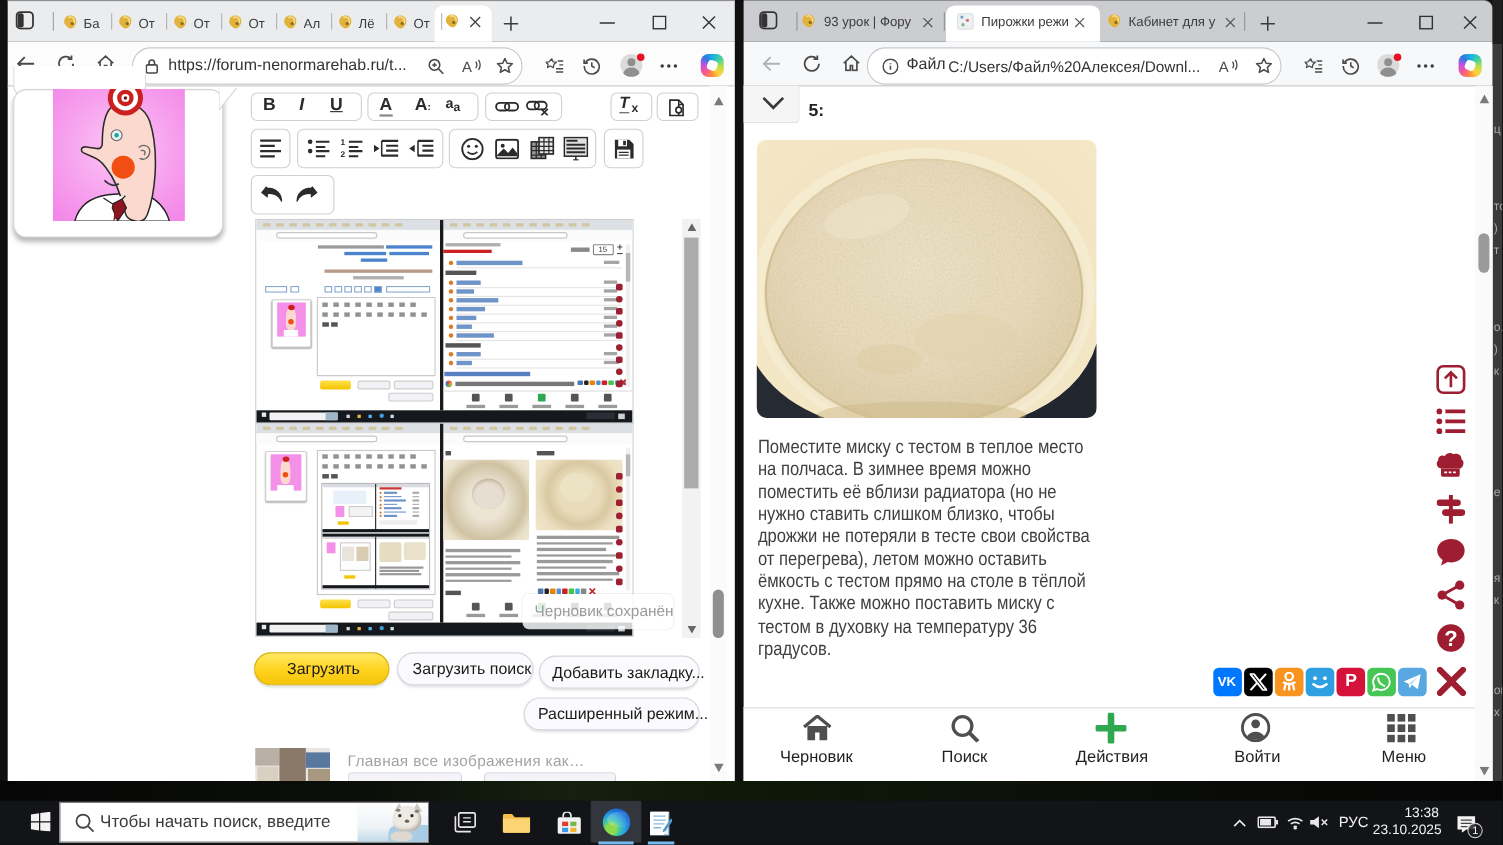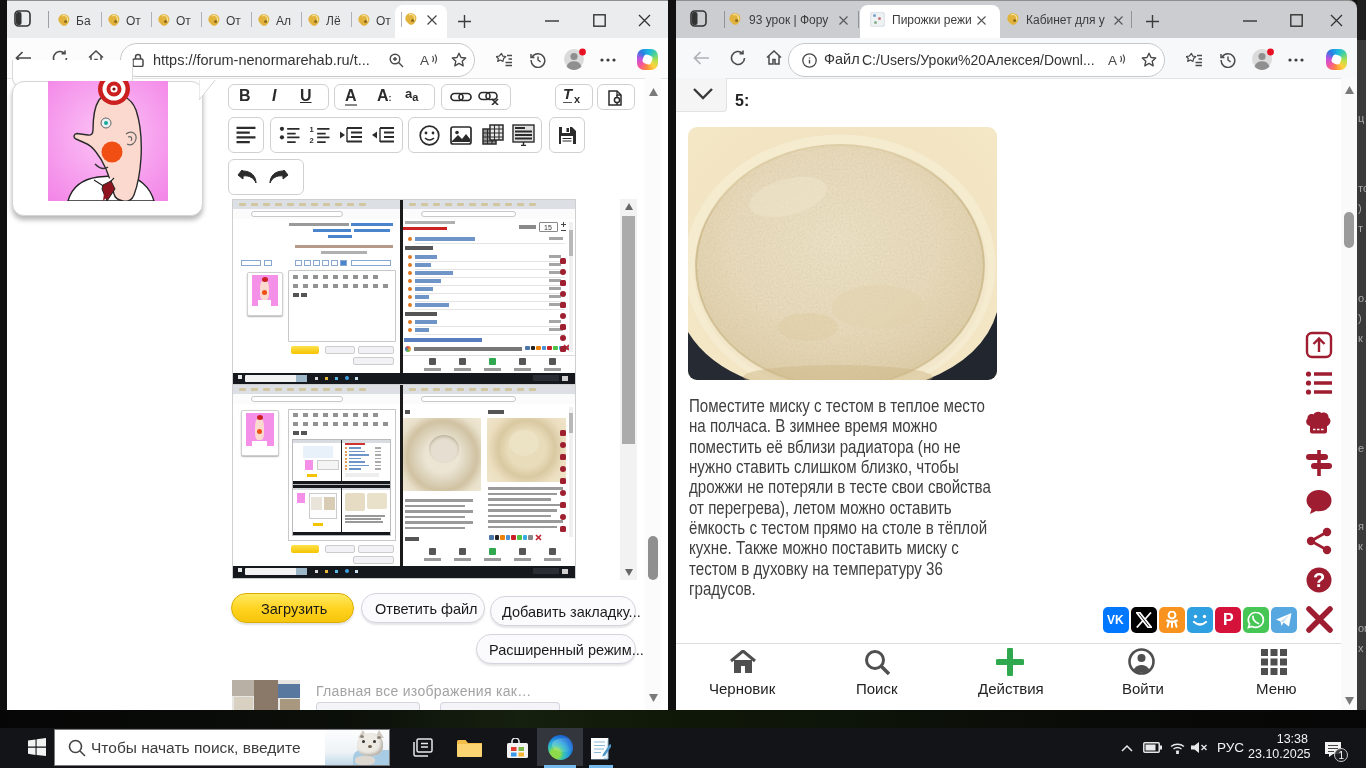"C:/Users/Уроки%20Алексея/Downl..." span.abs { text: C:/Users/Уроки%20Алексея/Downl -> C:/Users/Файл%20Алексея/Downl }
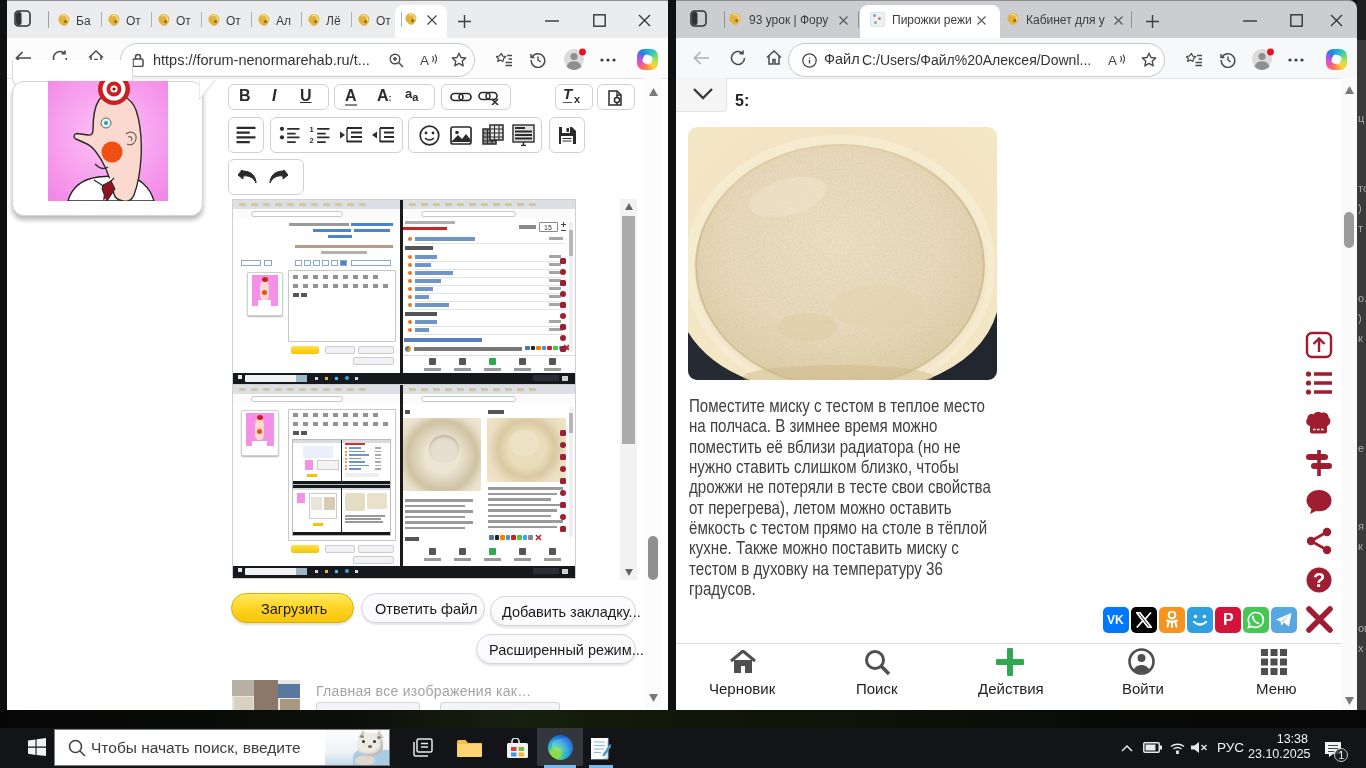"Черновик сохранён" div.abs { html: none -> <div> <span>Черновик сохранён</span> </div> }
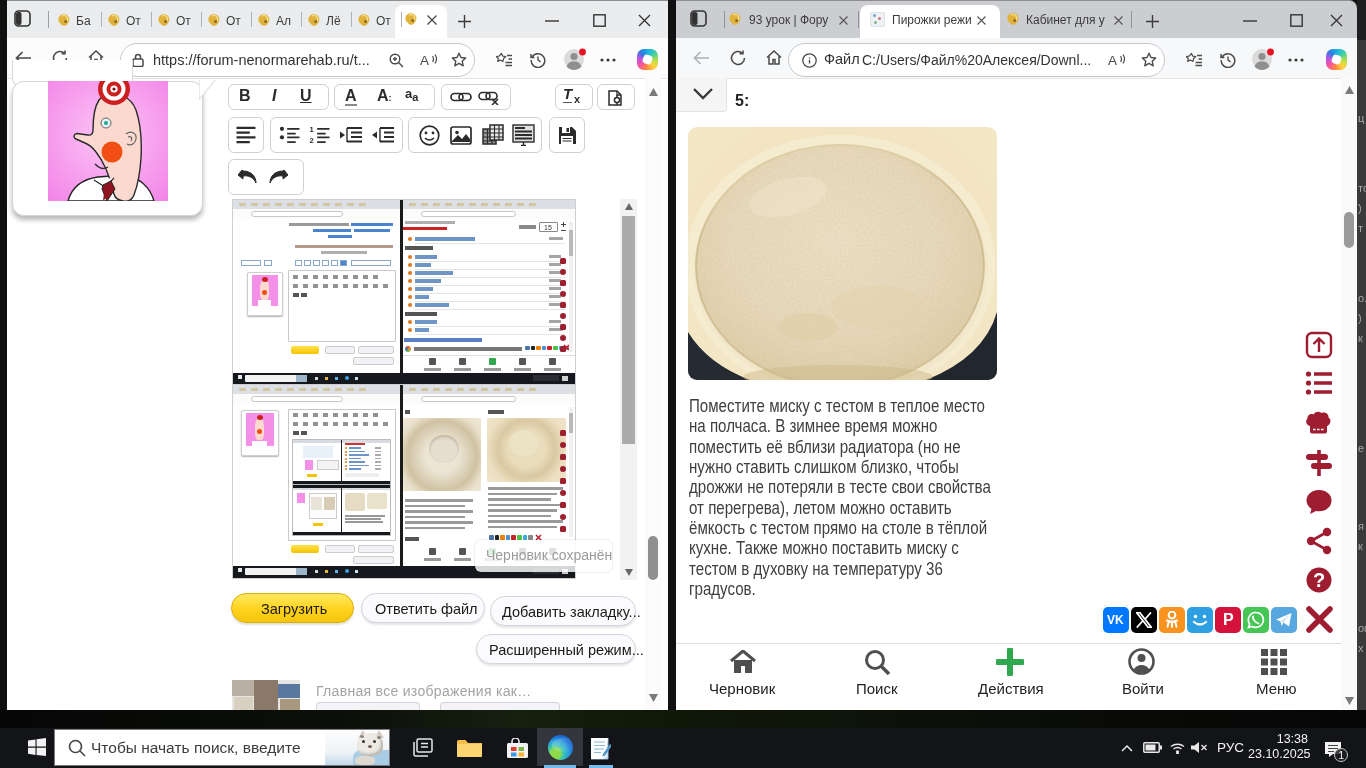"Ответить файл" span { text: Ответить файл -> Загрузить поиск }
